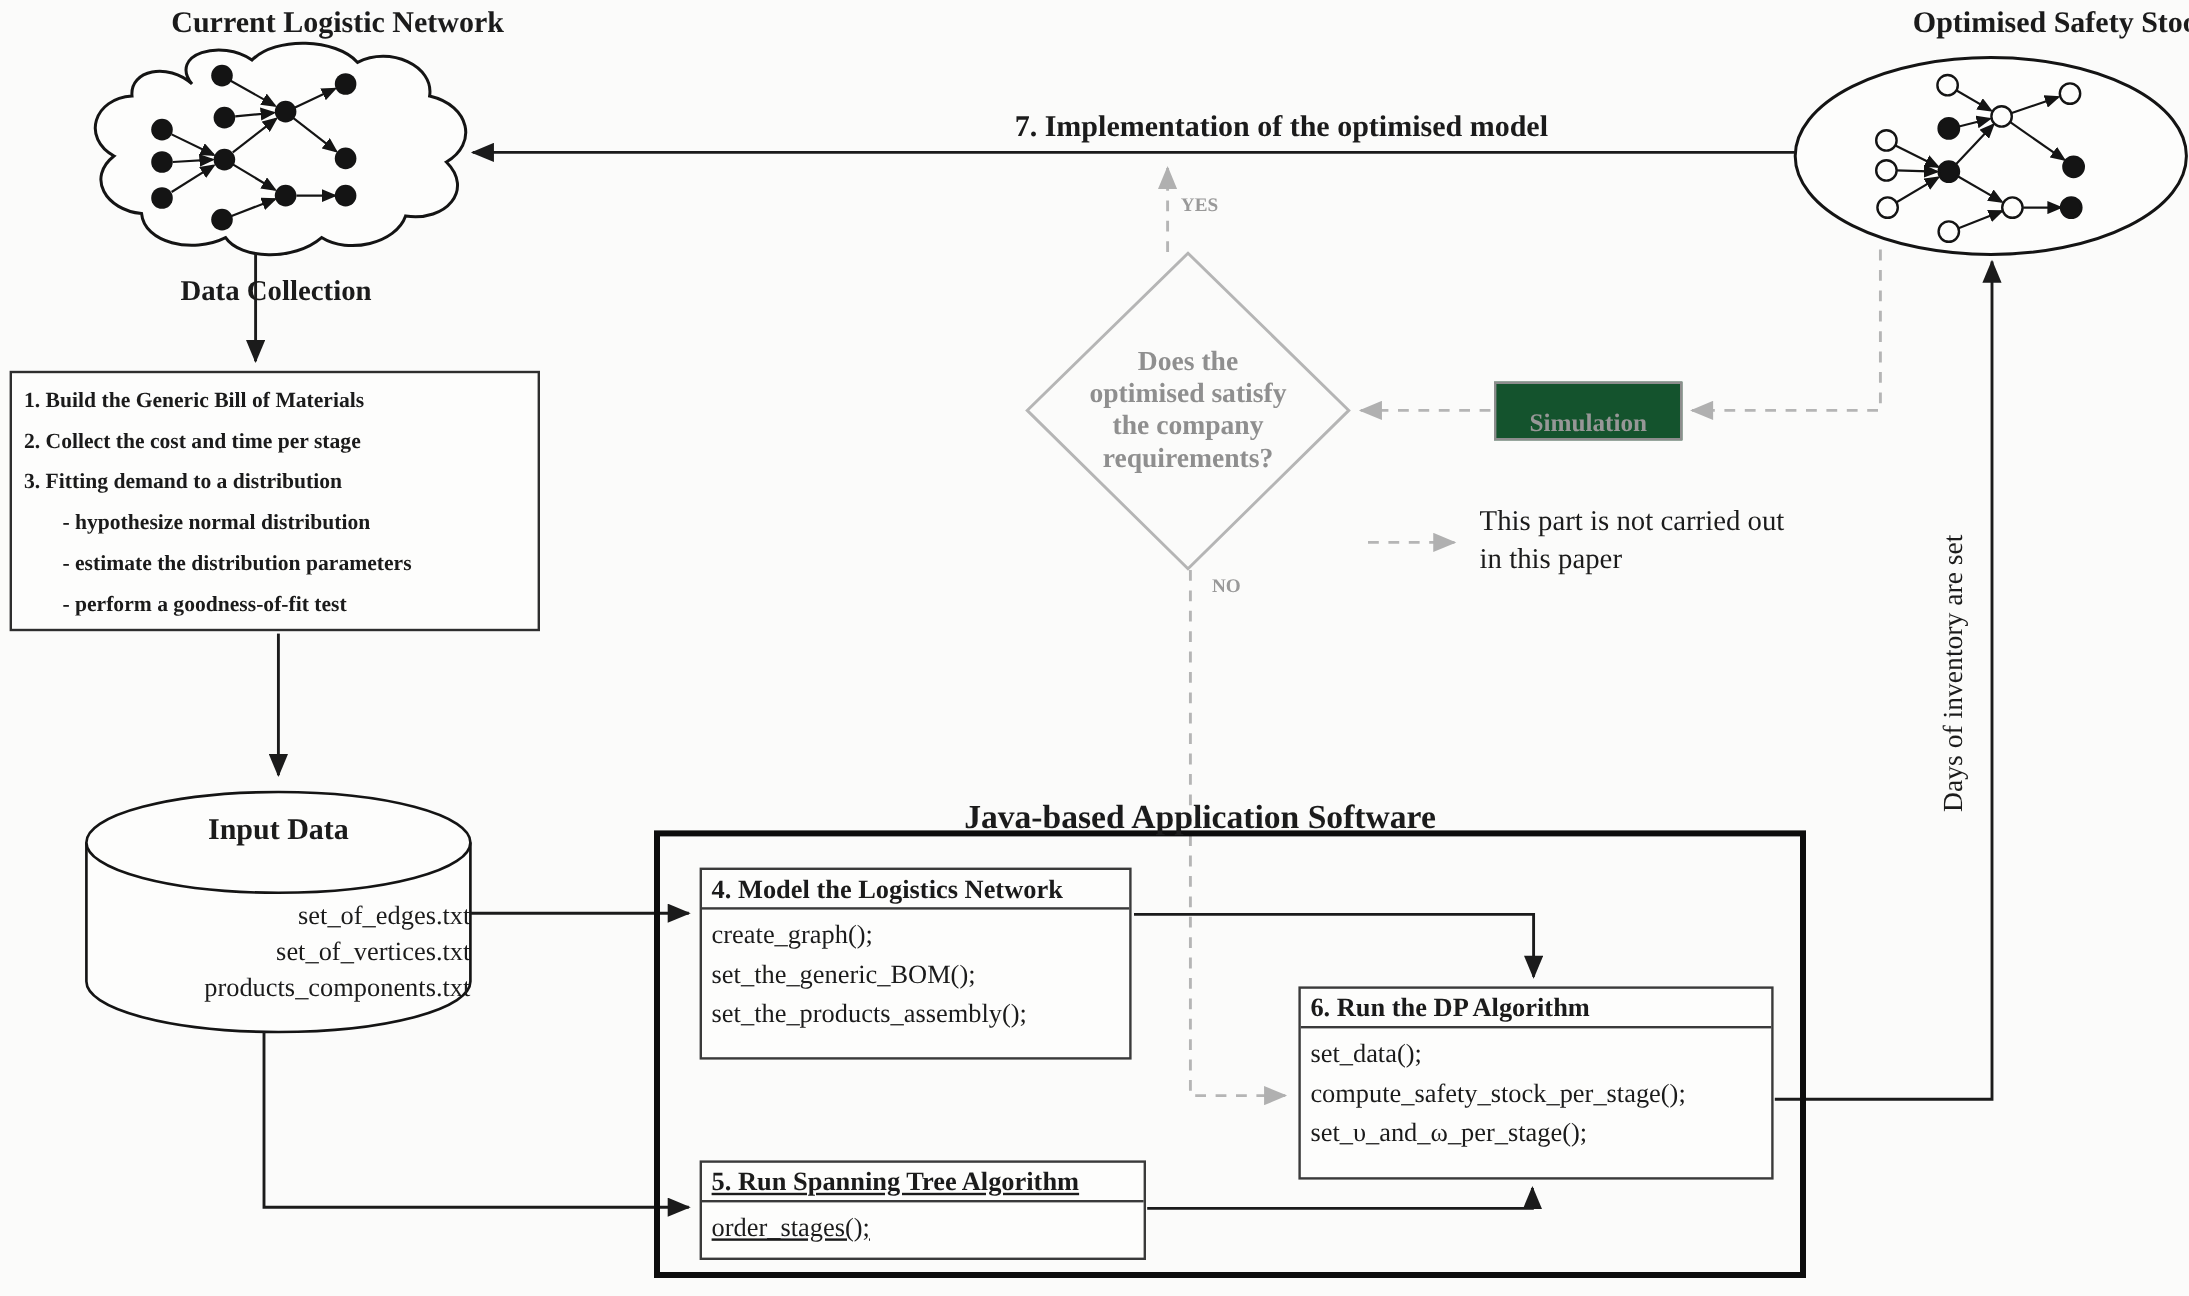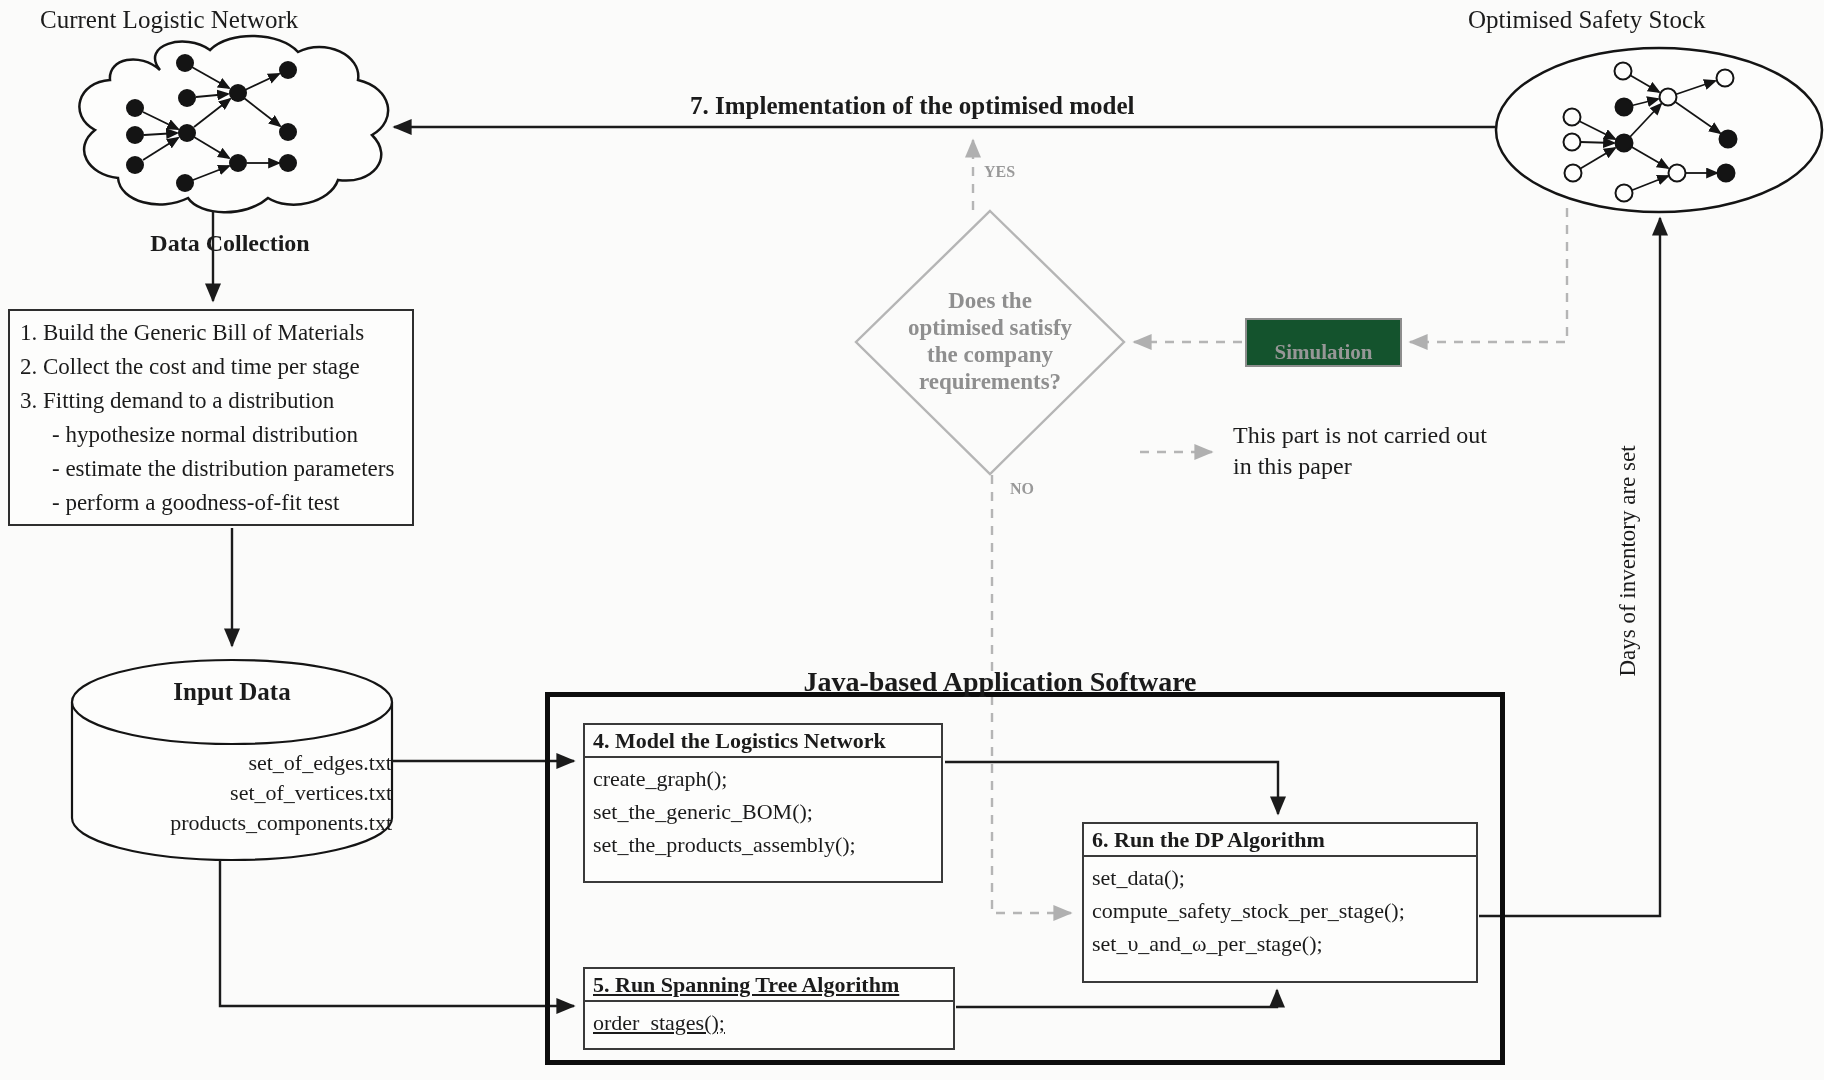"Current Logistic Network" .title { font-weight: normal -> bold; text-align: left -> right }
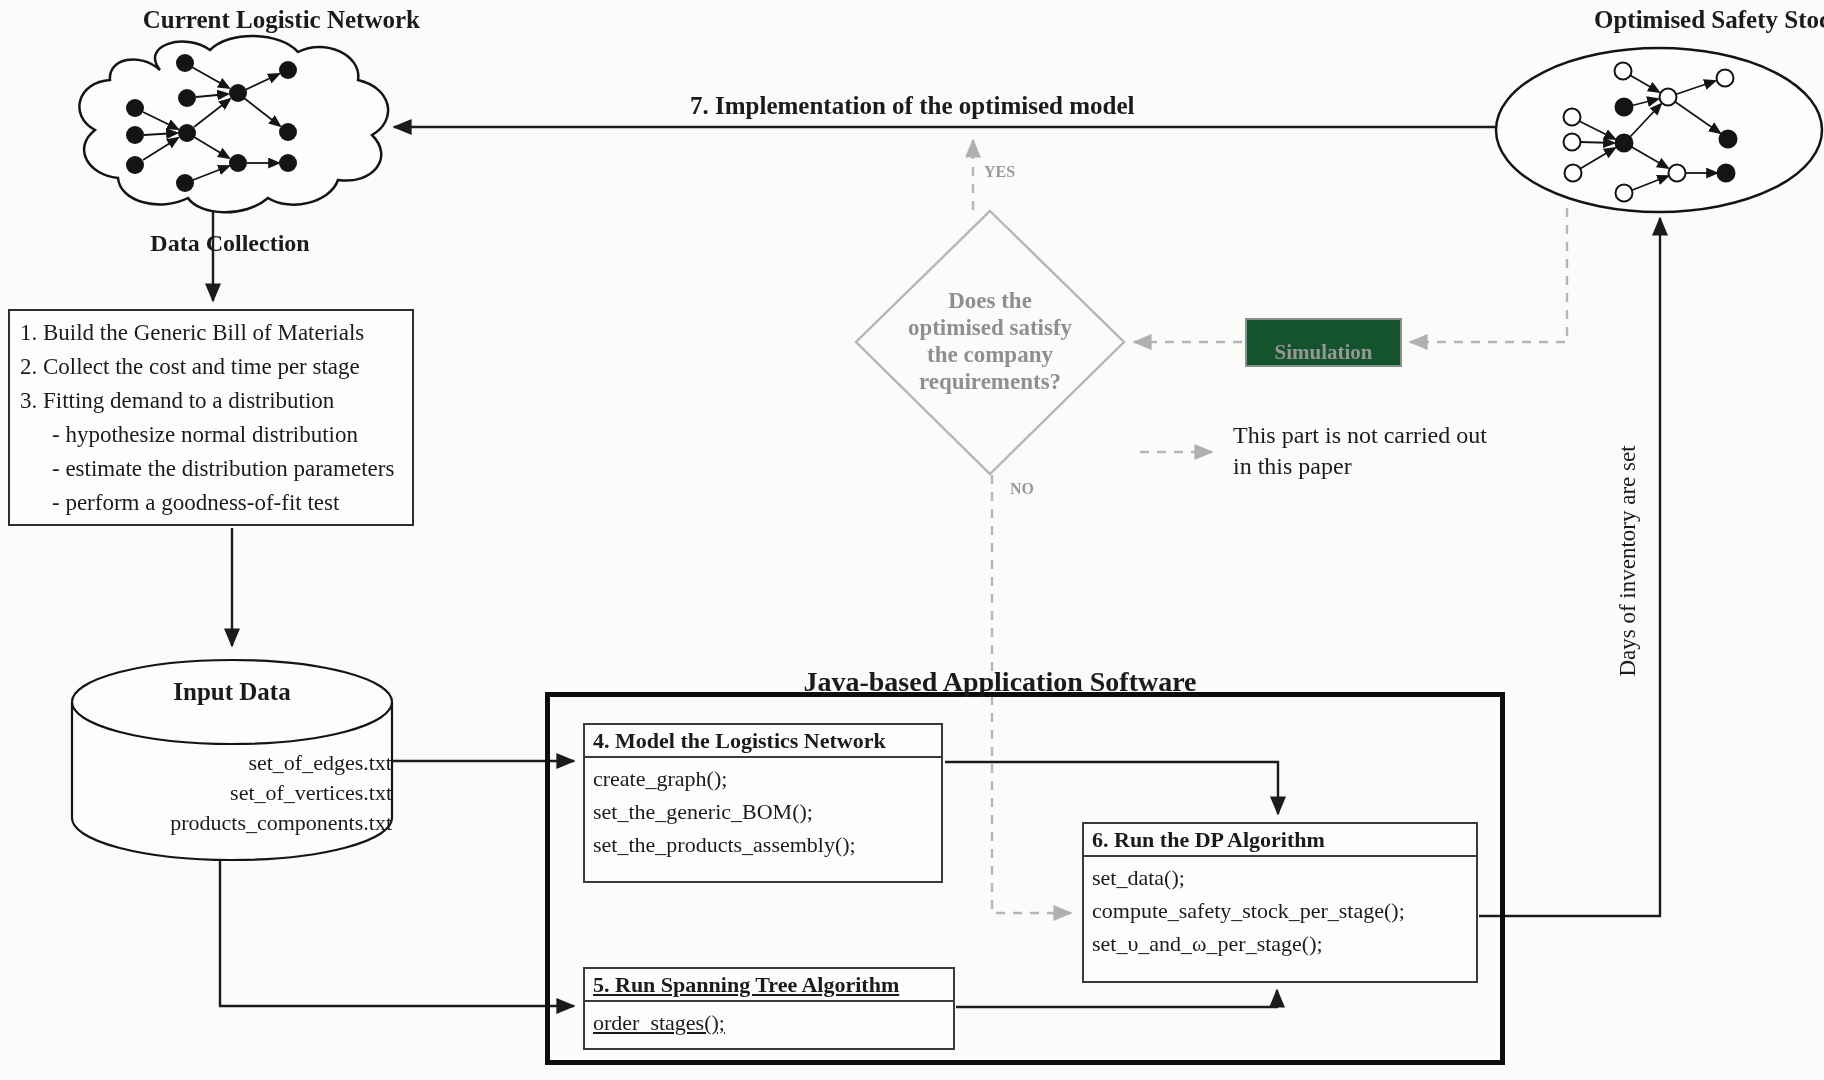"7. Implementation of the optimised" .flow-label { text-align: left -> right }
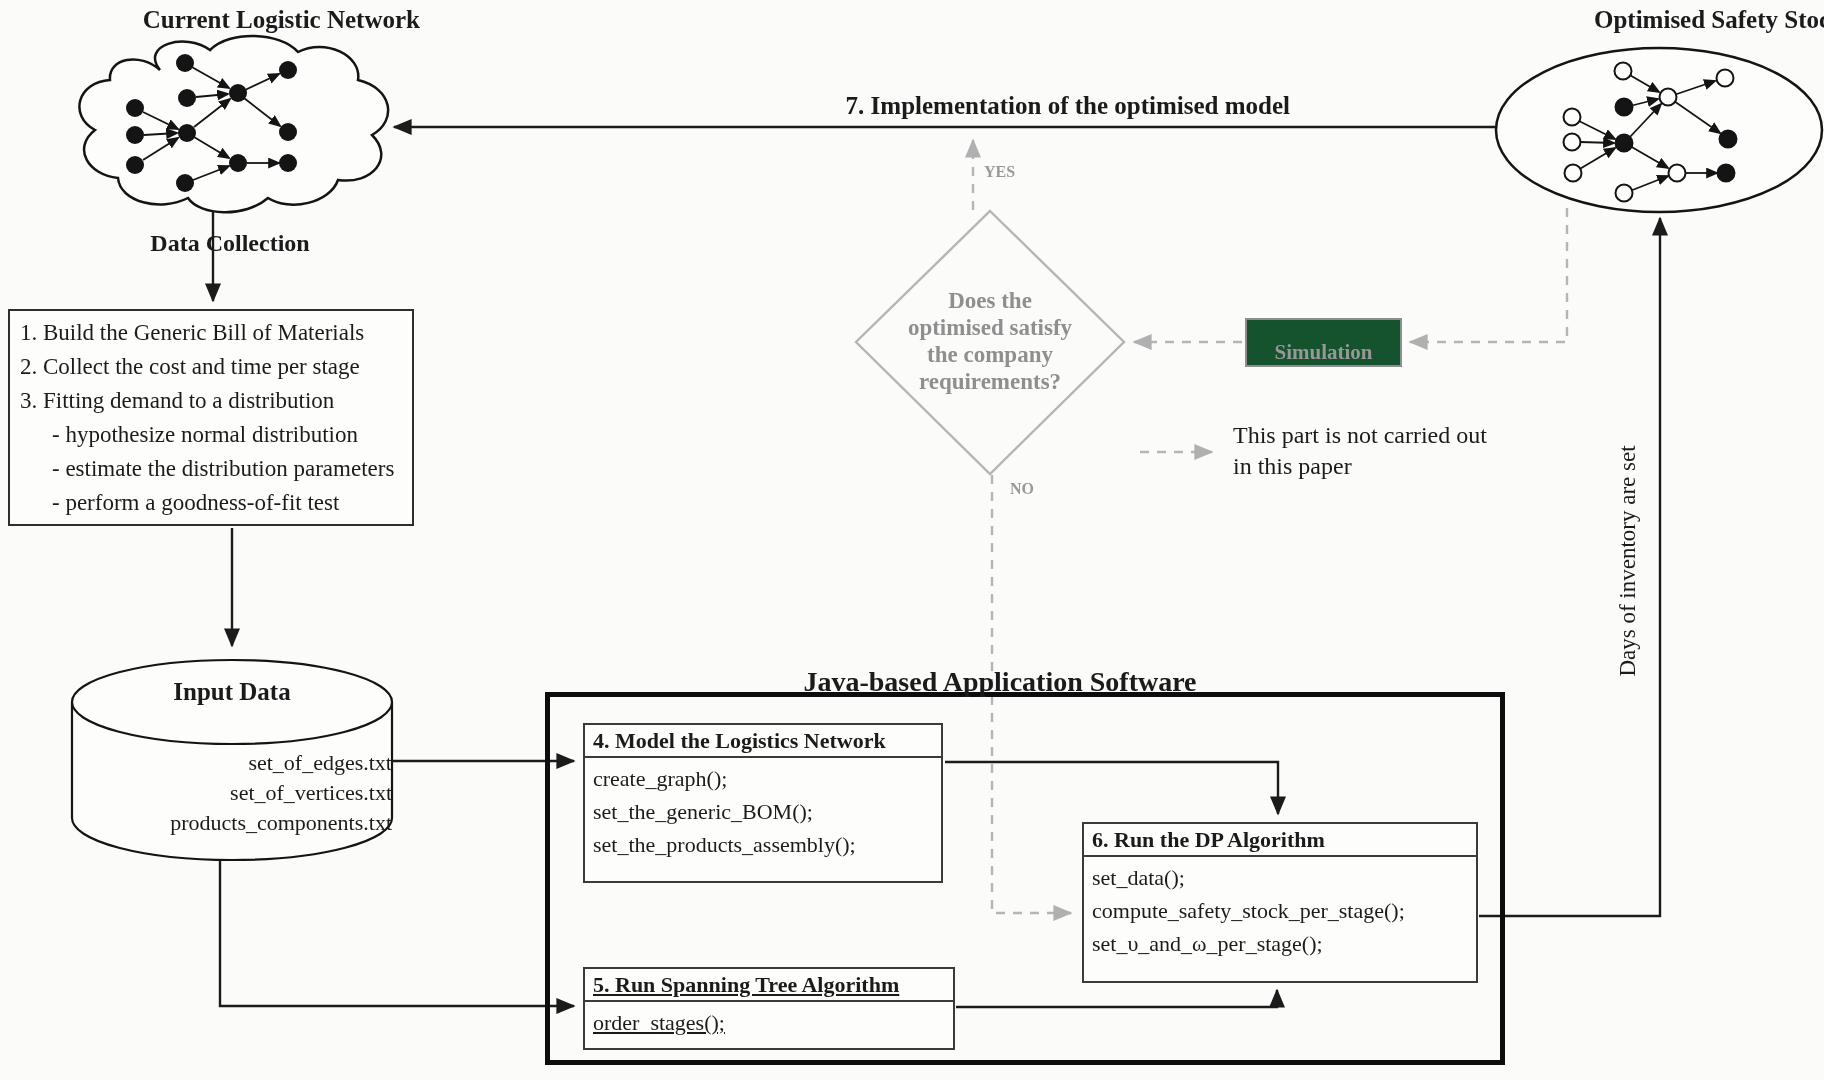"1. Build the Generic Bill" #dc-box { font-size: 23px -> 18px; font-weight: none -> bold; width: 406px -> 442px }
